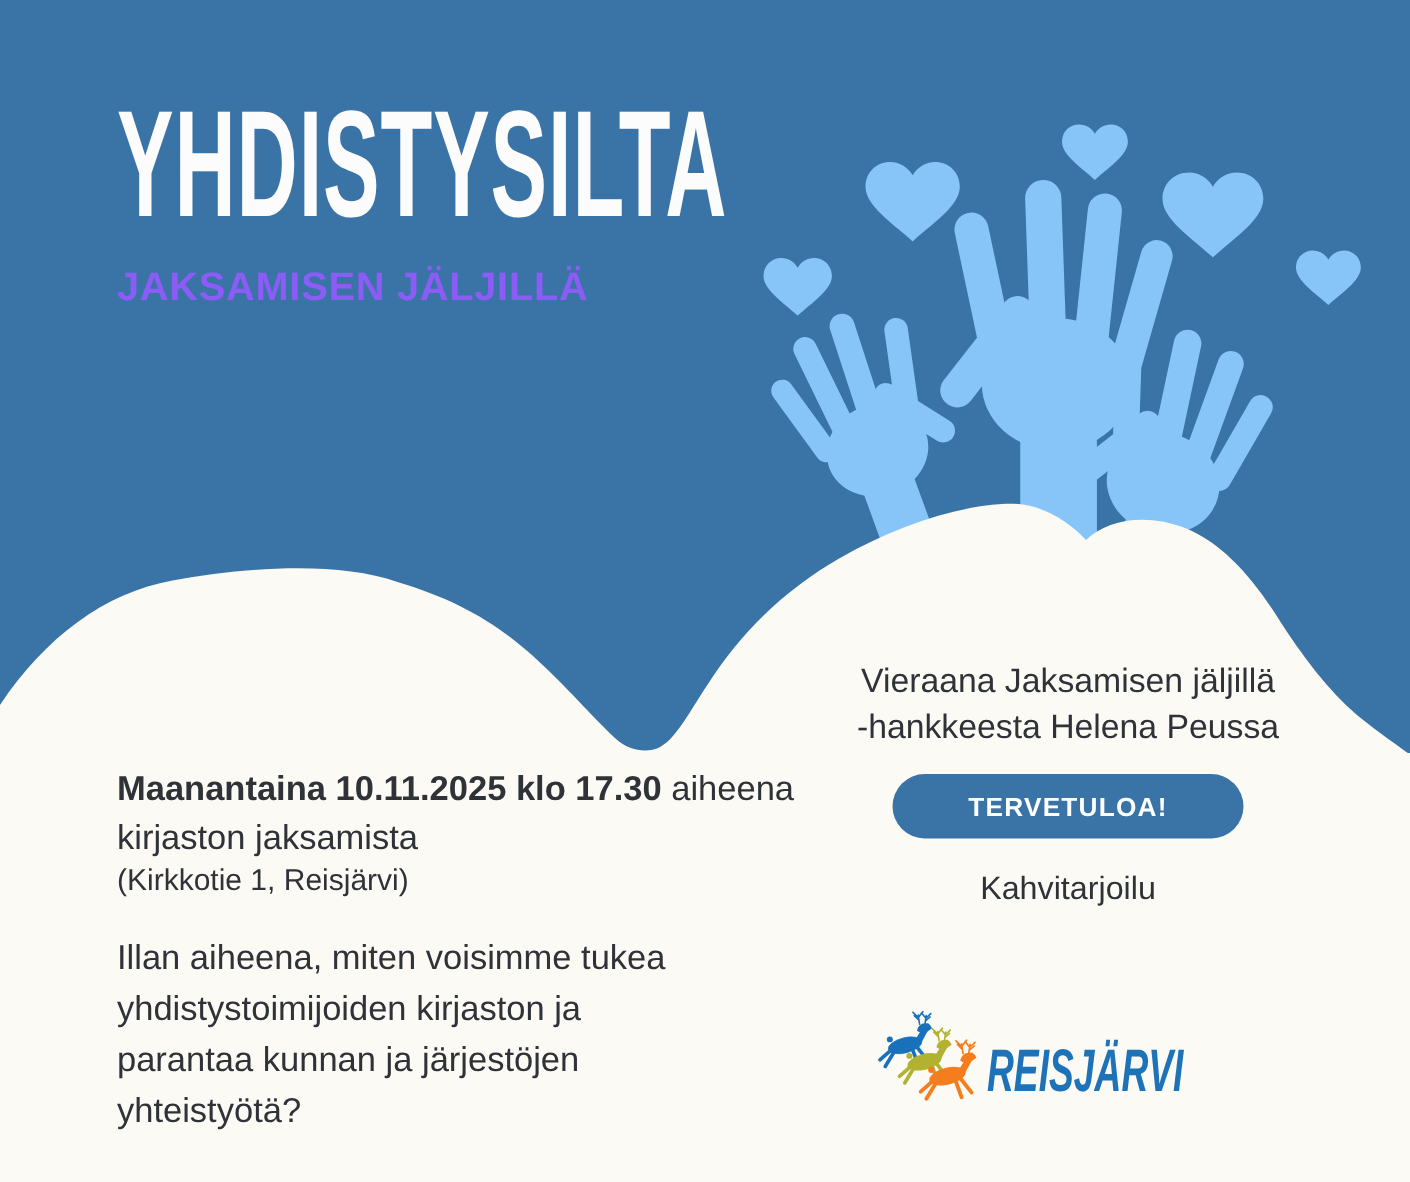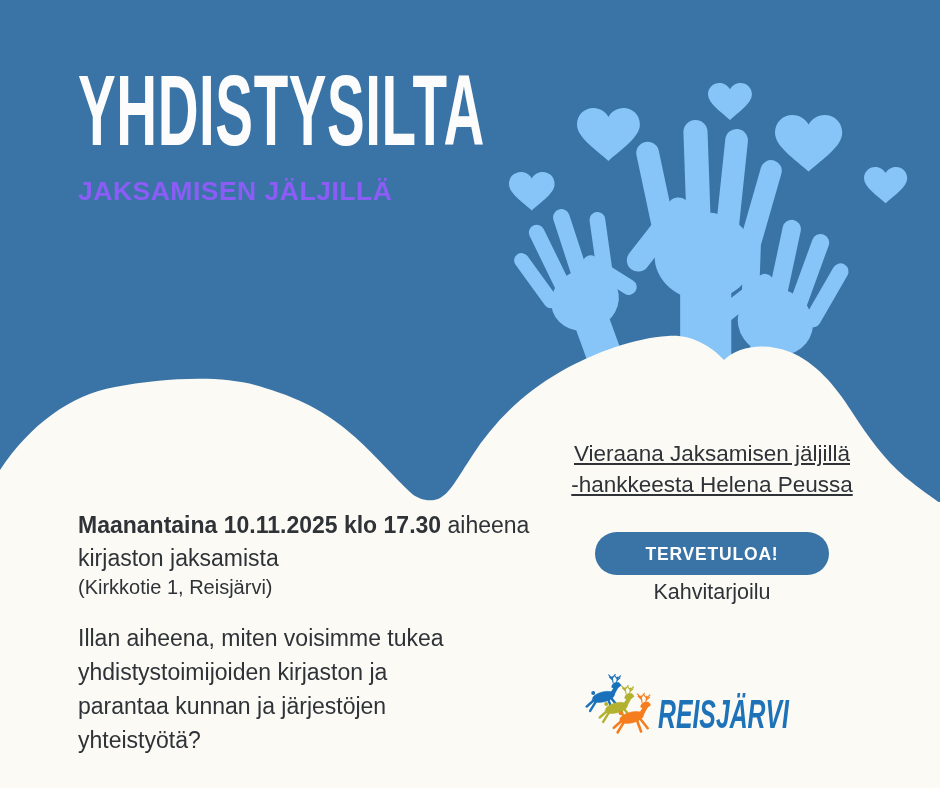"Vieraana Jaksamisen jäljillä" .guest span { text-decoration: underline -> none }
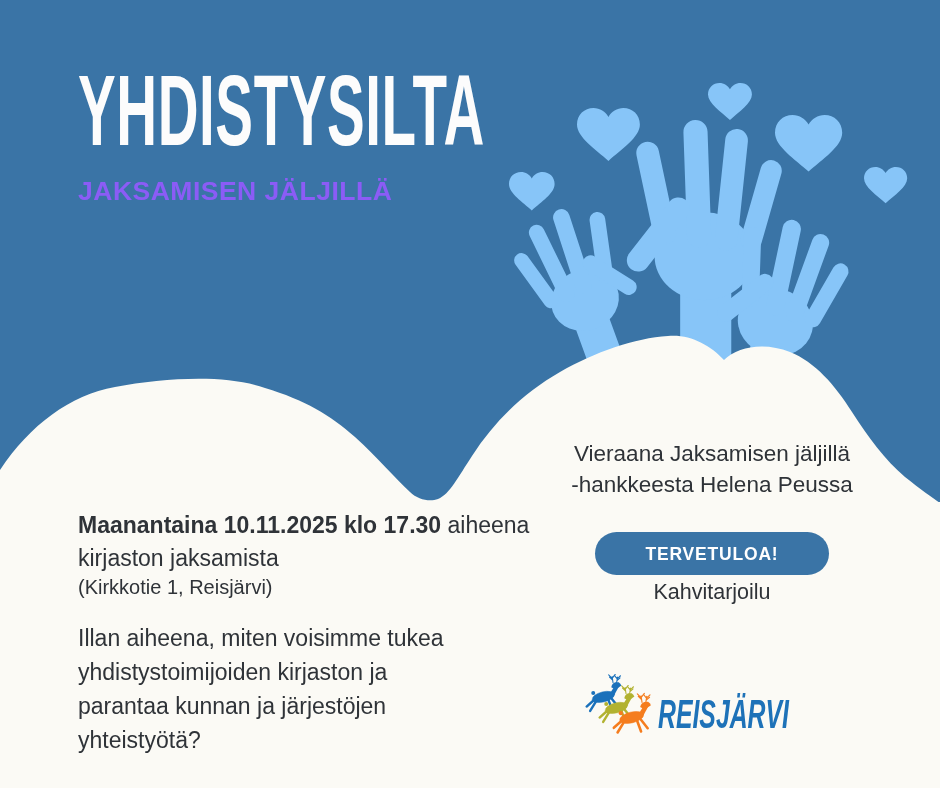"TERVETULOA!" .cta-btn { margin-top: 32px -> 16px }
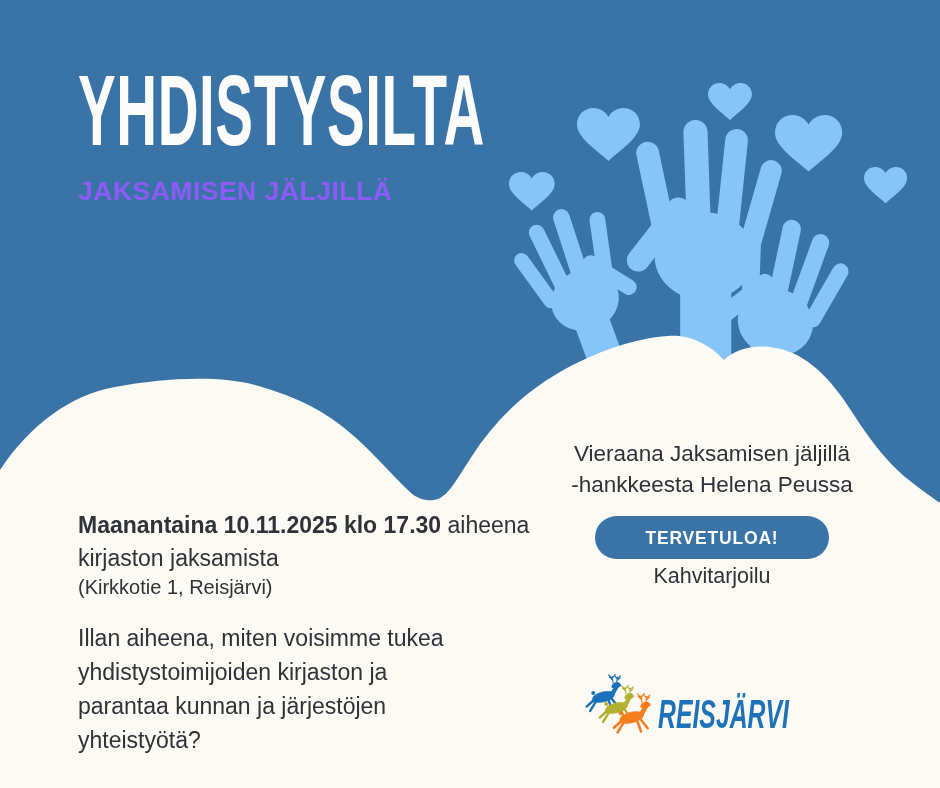"Kahvitarjoilu" .note { margin-top: 5px -> 21px }
